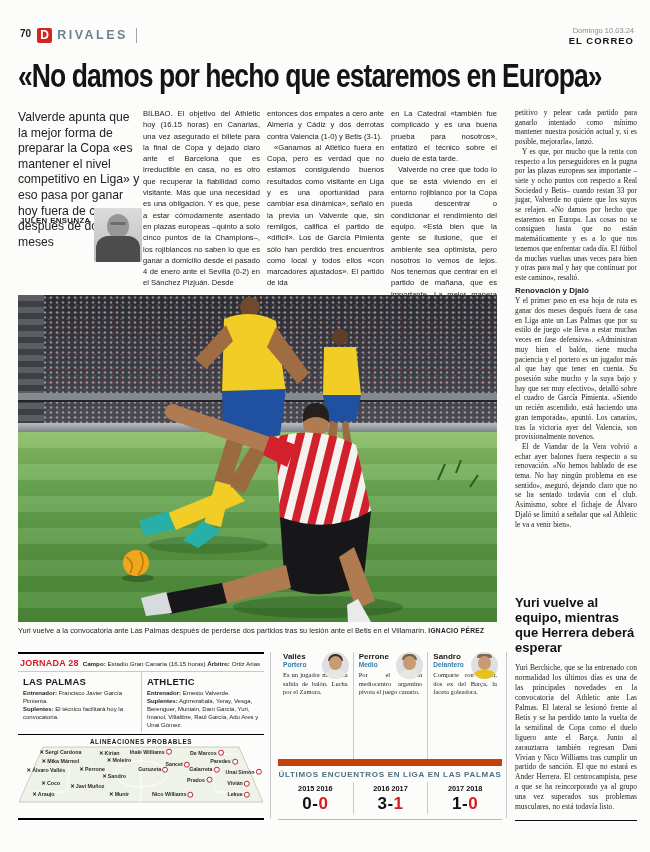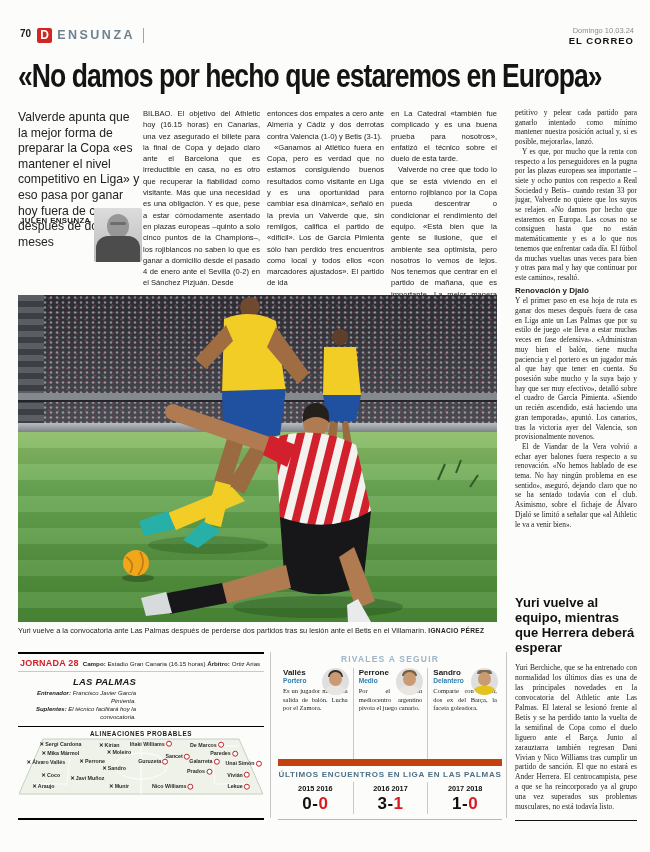"ENSUNZA" span.sec { text: ENSUNZA -> RIVALES }
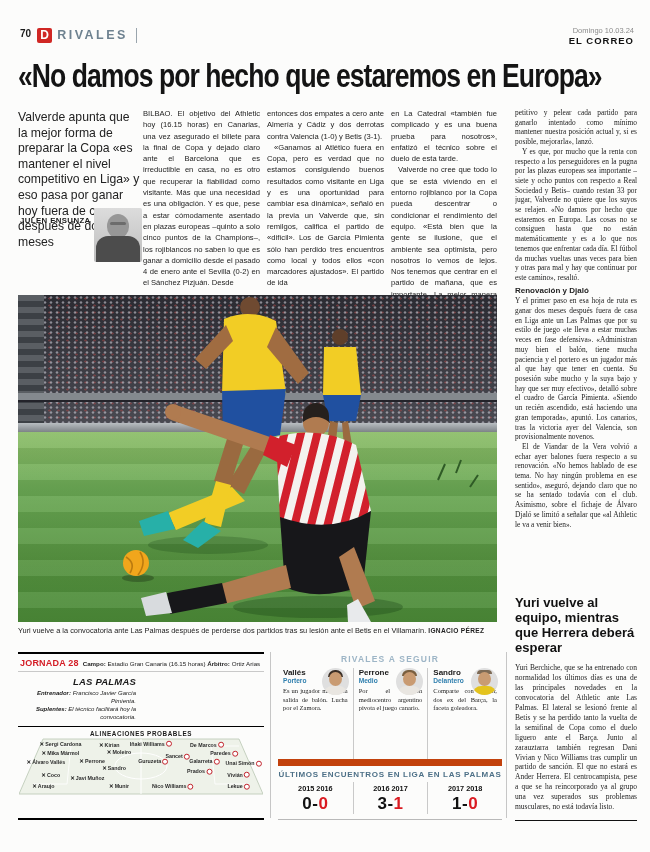"RIVALES A SEGUIR" div.rv-title { html: <div>RIVALES A SEGUIR</div> -> none }
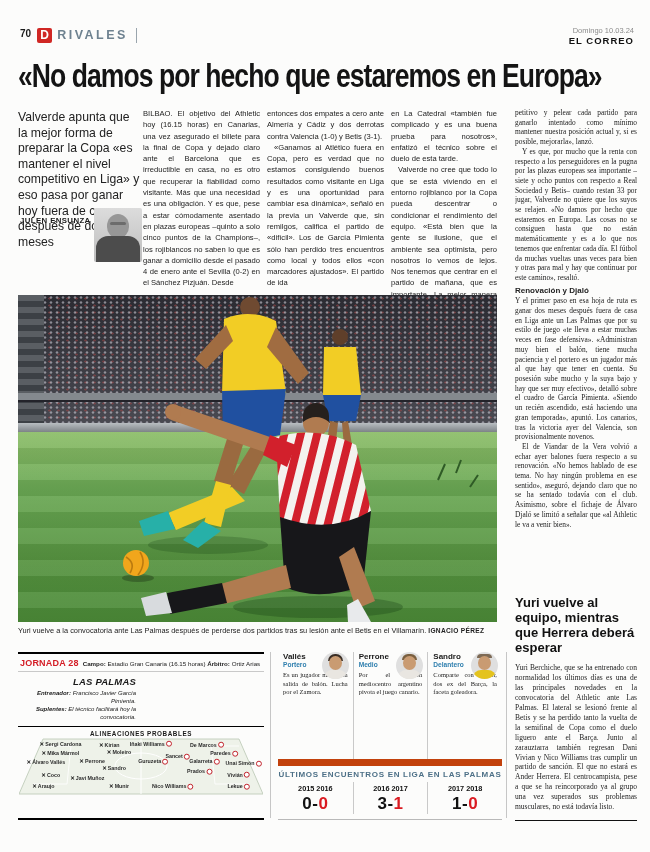"LAS PALMAS" .team { font-style: italic -> none; text-align: right -> left }
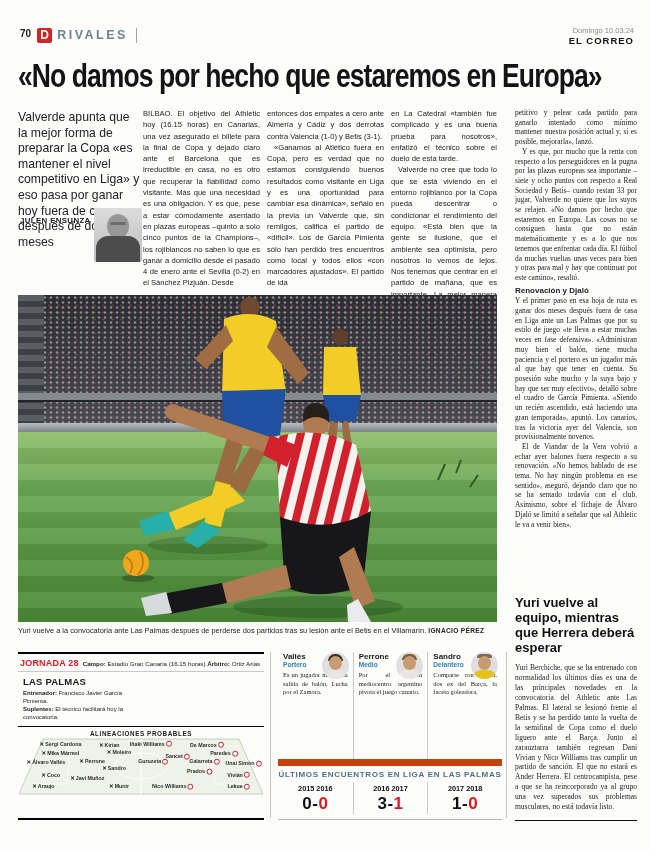"ATHLETIC" div.team { html: none -> <div> <div>ATHLETIC</div> <div> <b>Entrenador:</b> <span>Ernesto Valverde.</span><br> <b>Suplentes:</b> <span>Agirrezabala, Yeray, Vesga, Berenguer, Muniain, Dani García, Yuri, Imanol, Villalibre, Raúl García, Adu Ares y Unai Gómez.</span> </div> </div> }
